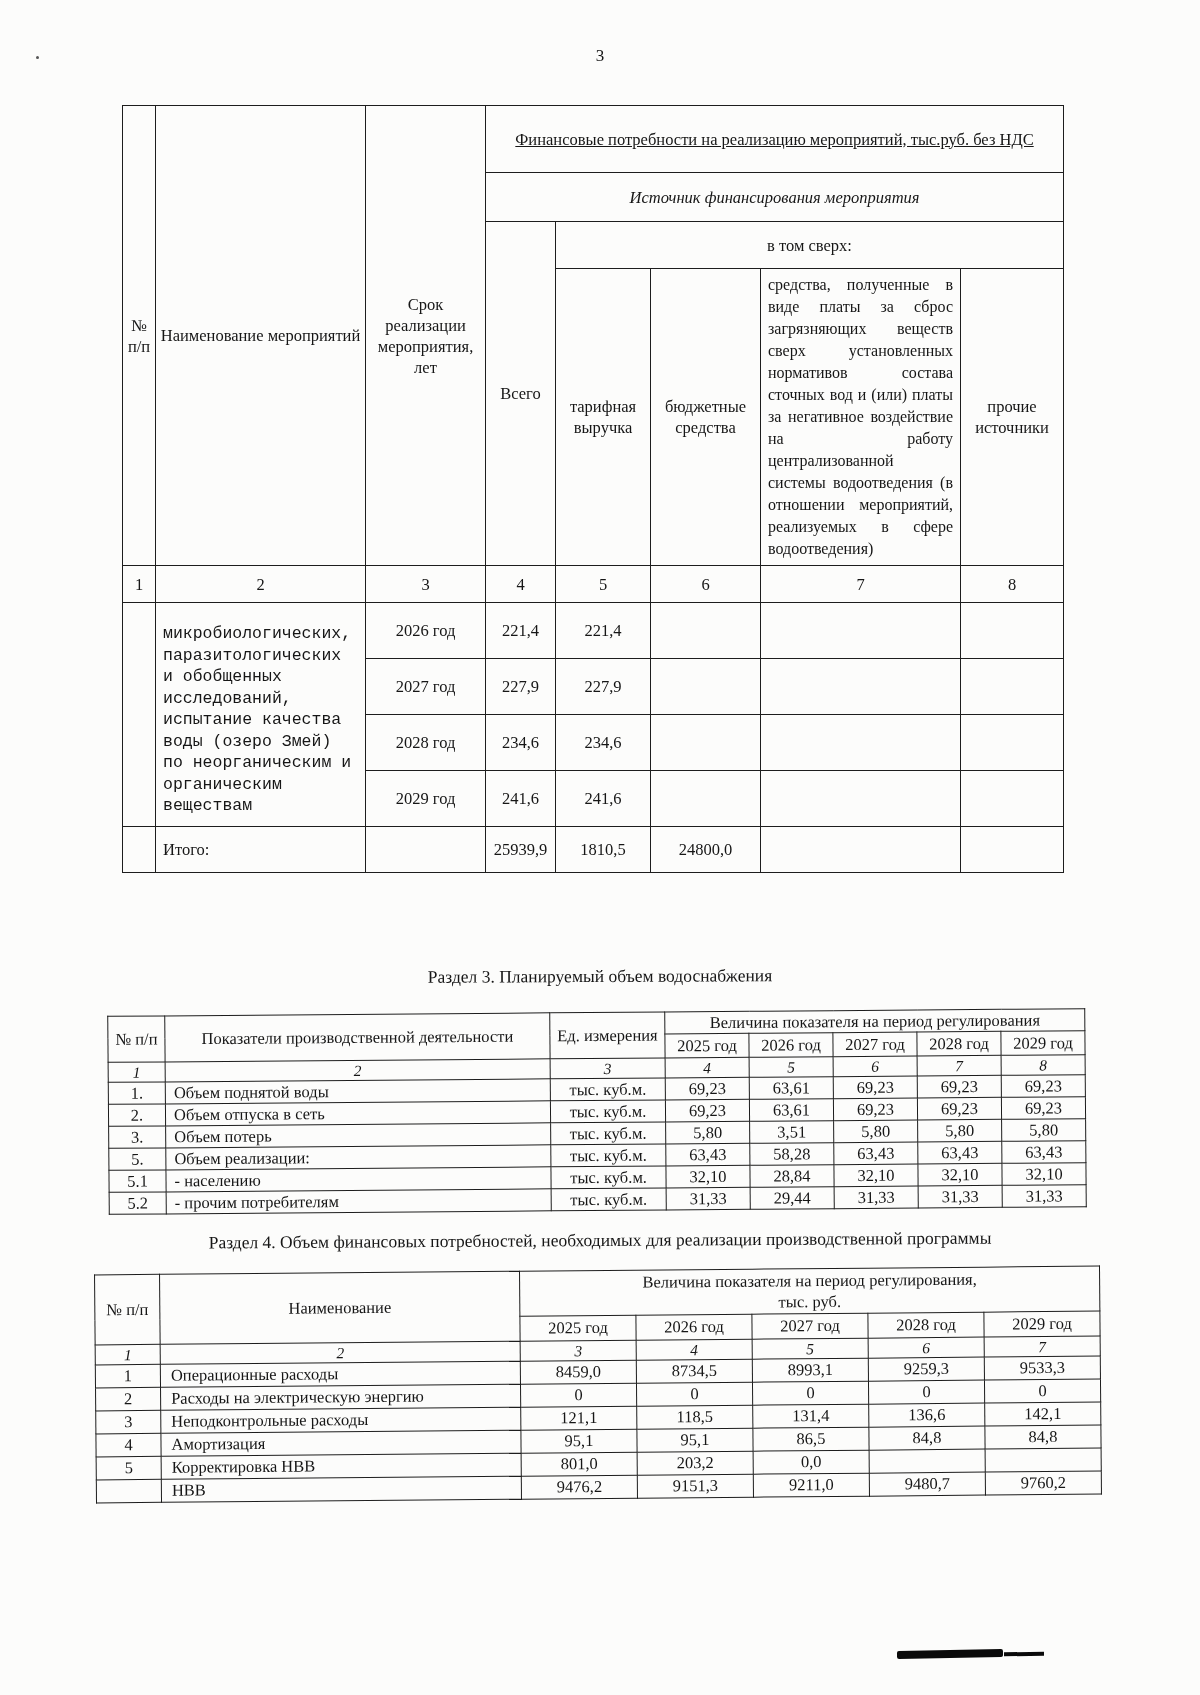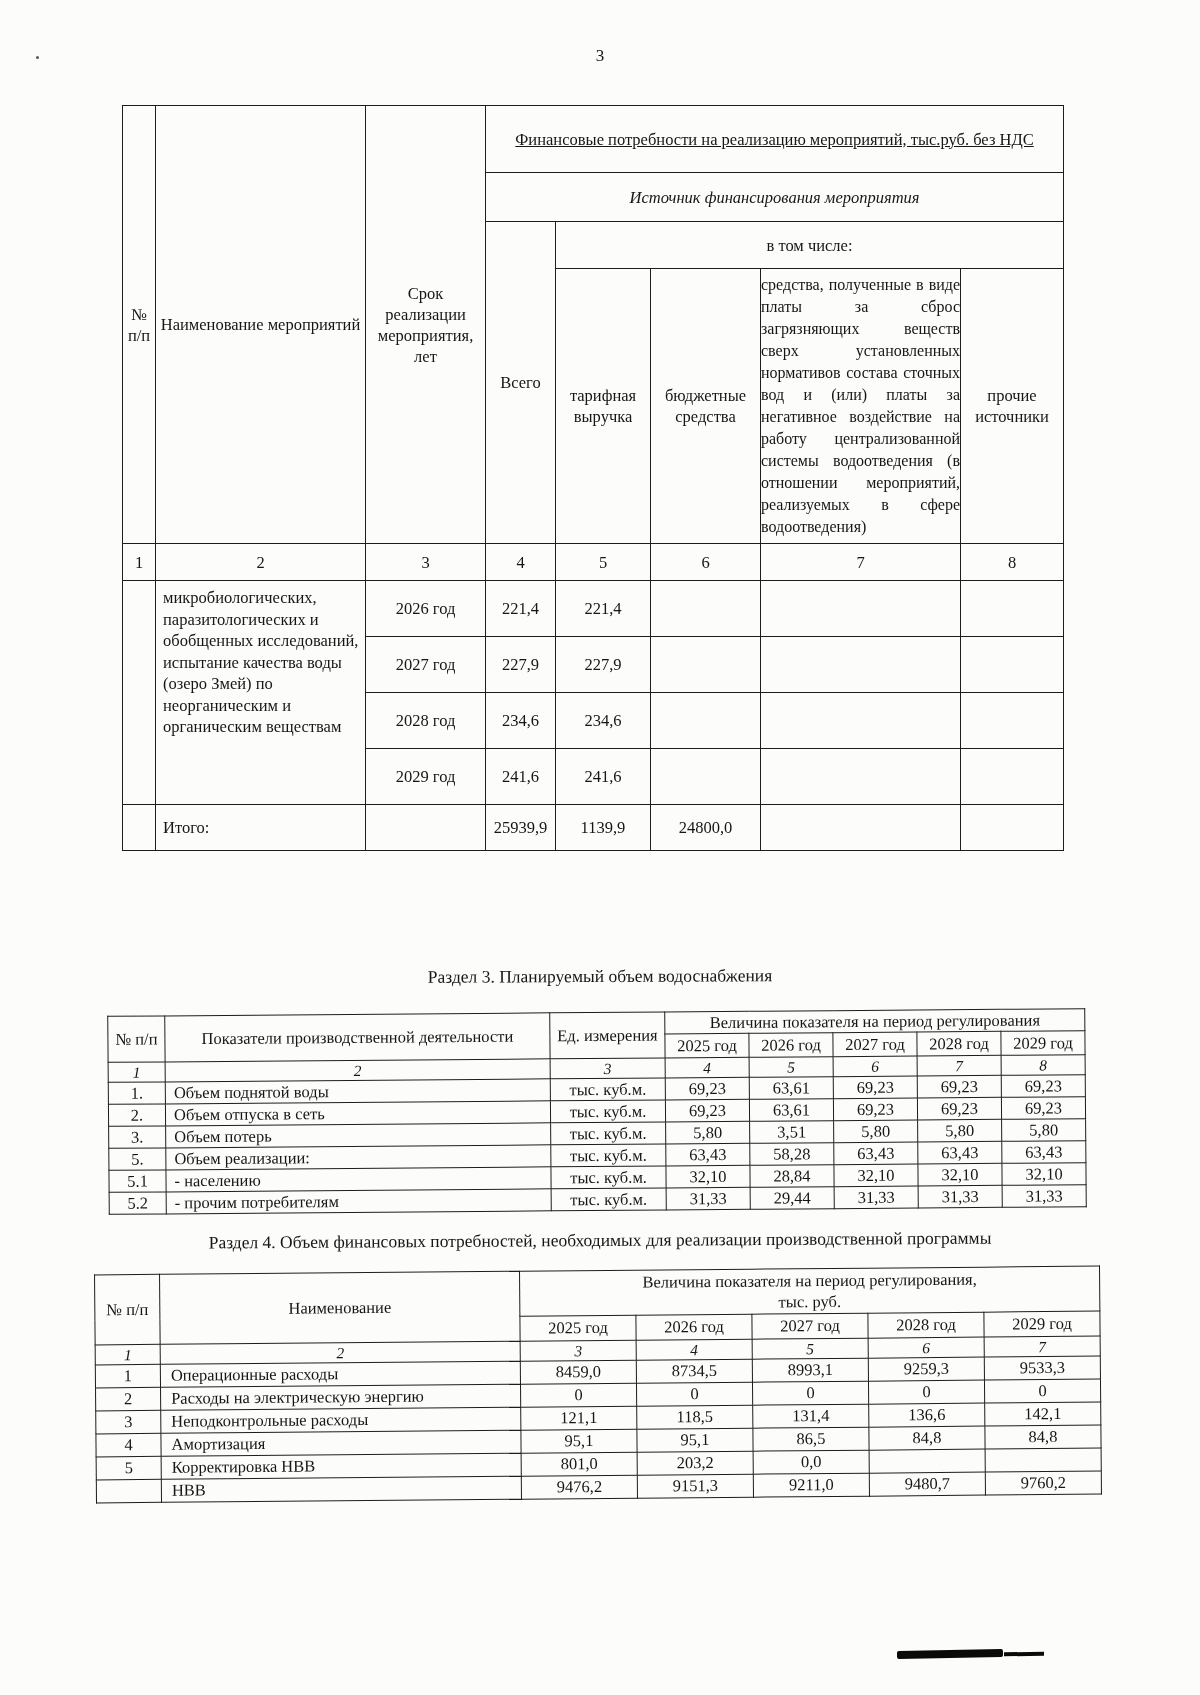"в том числе:" td.inc { text: числе -> сверх }
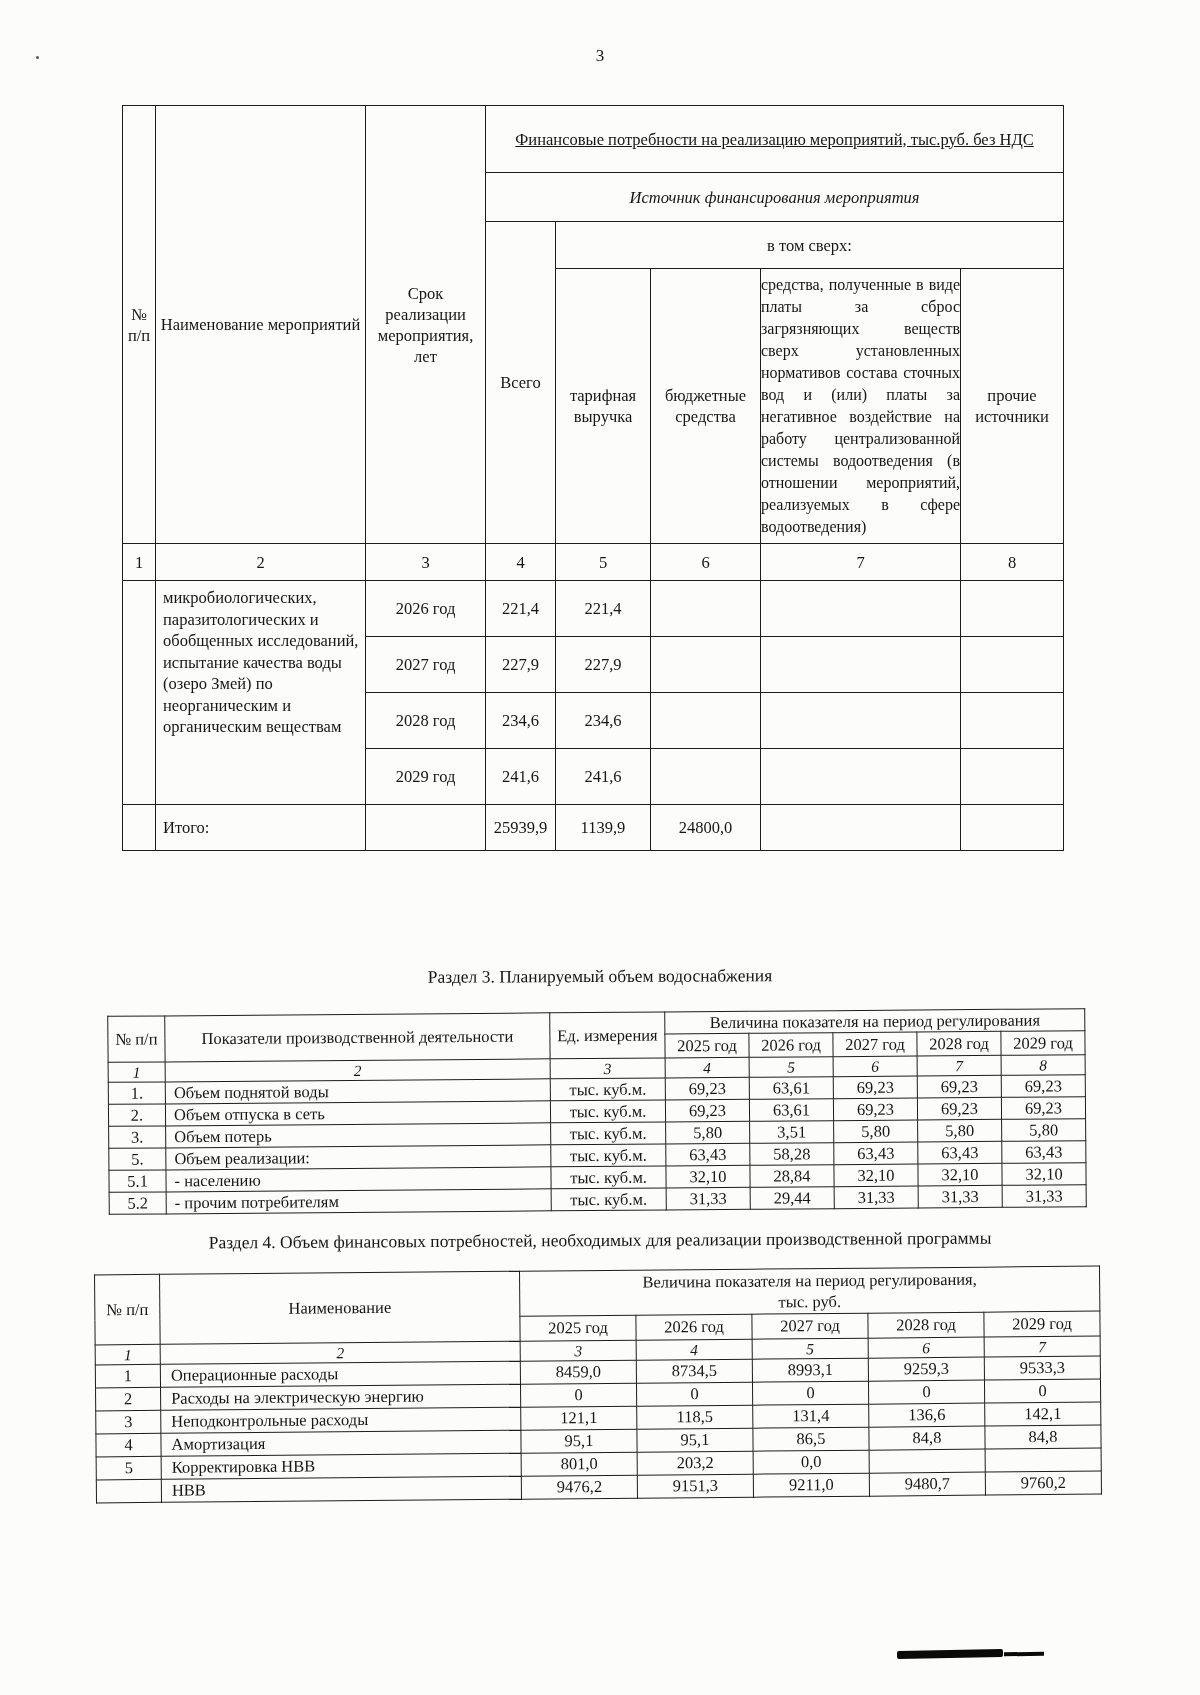"средства, полученные в виде платы" .t1 td.just { padding: 5px 0 -> 5px 7px }
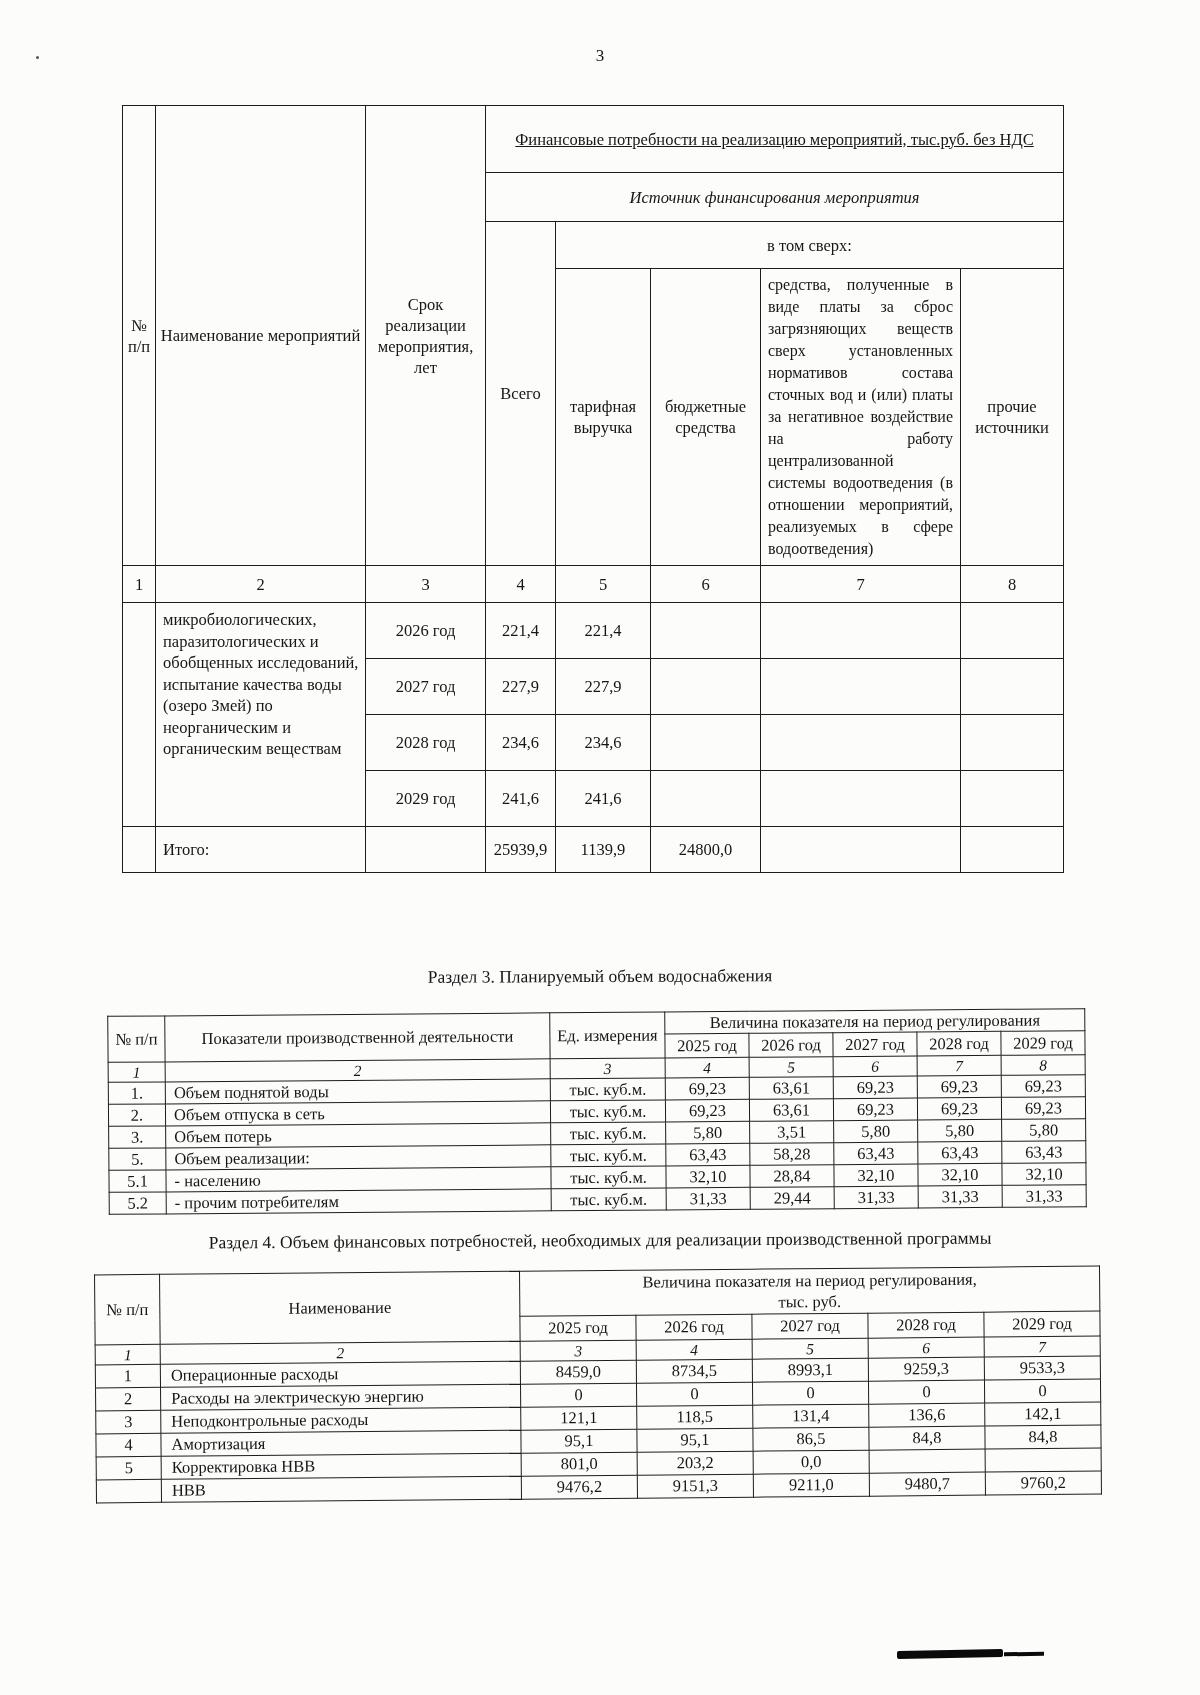"микробиологических, паразитологических и" .t1 td.top { font-family: none -> Liberation Mono, monospace; padding-top: 6px -> 20px }
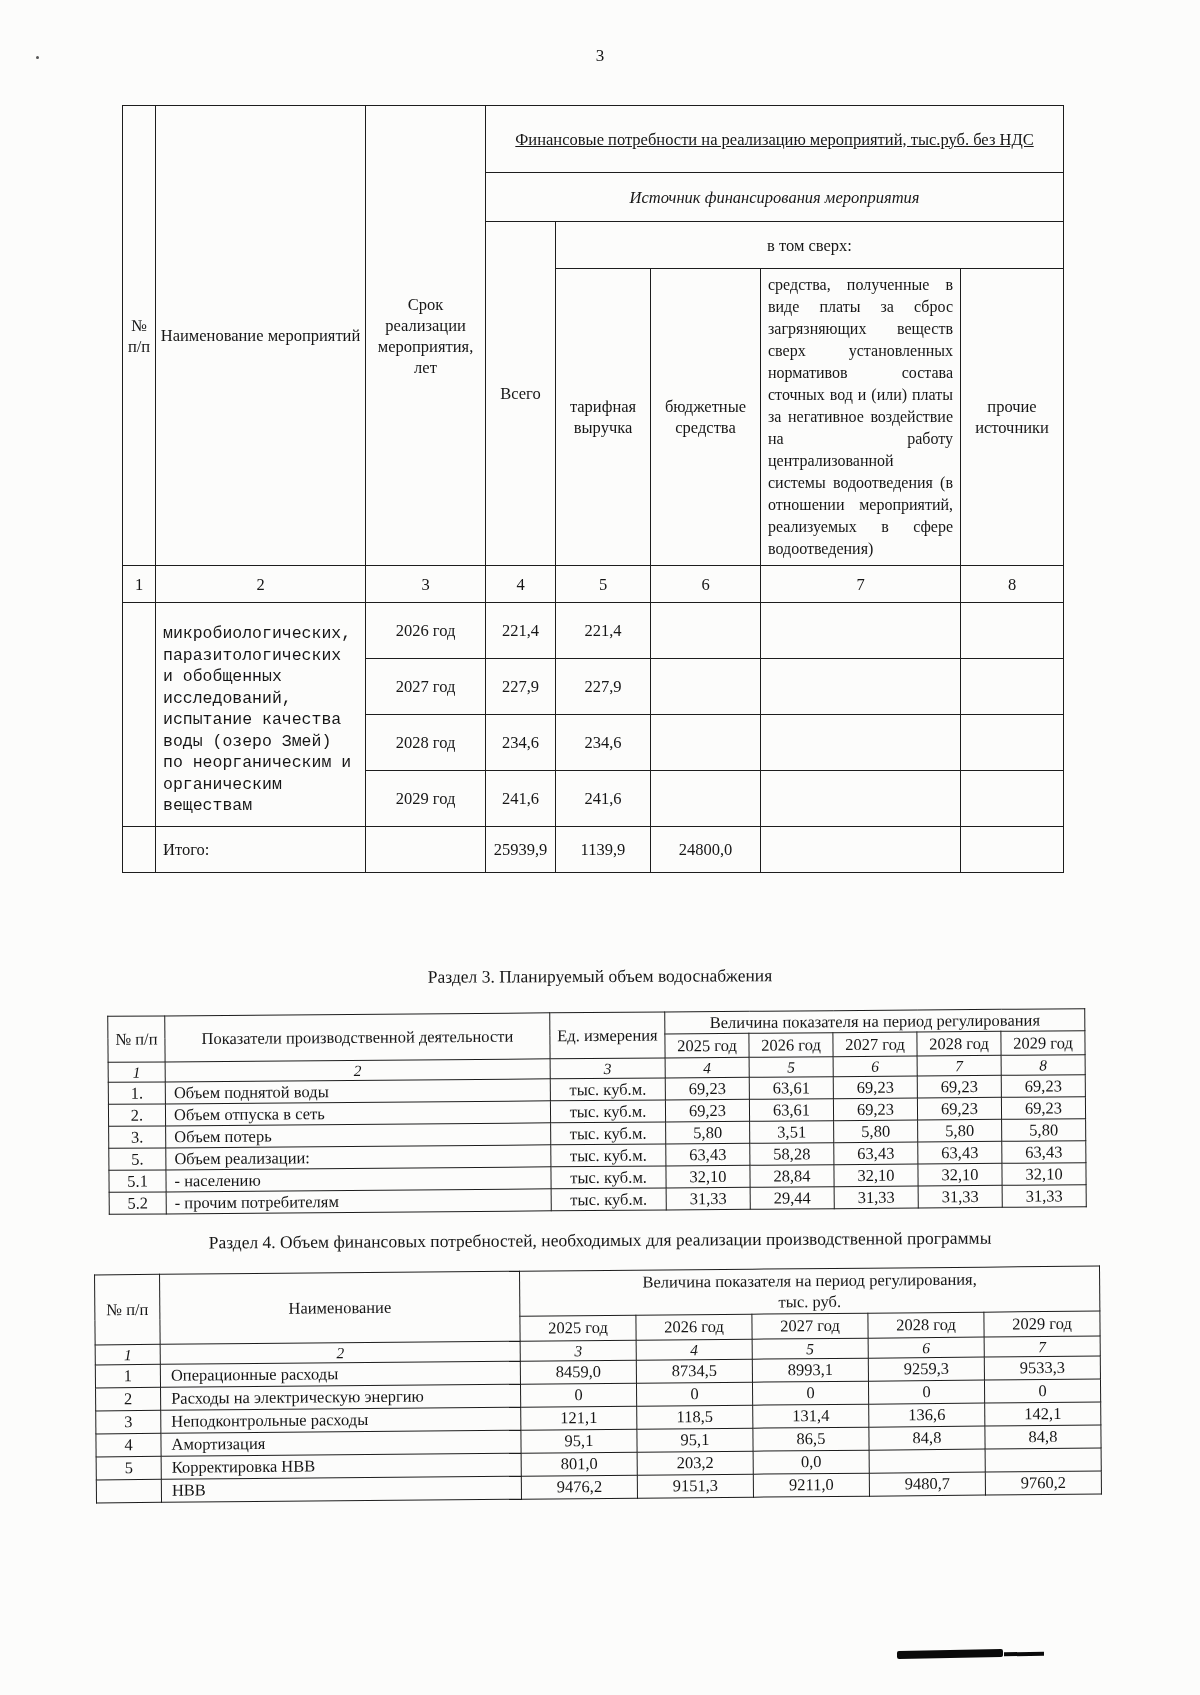"1139,9" td { text: 1139,9 -> 1810,5 }
